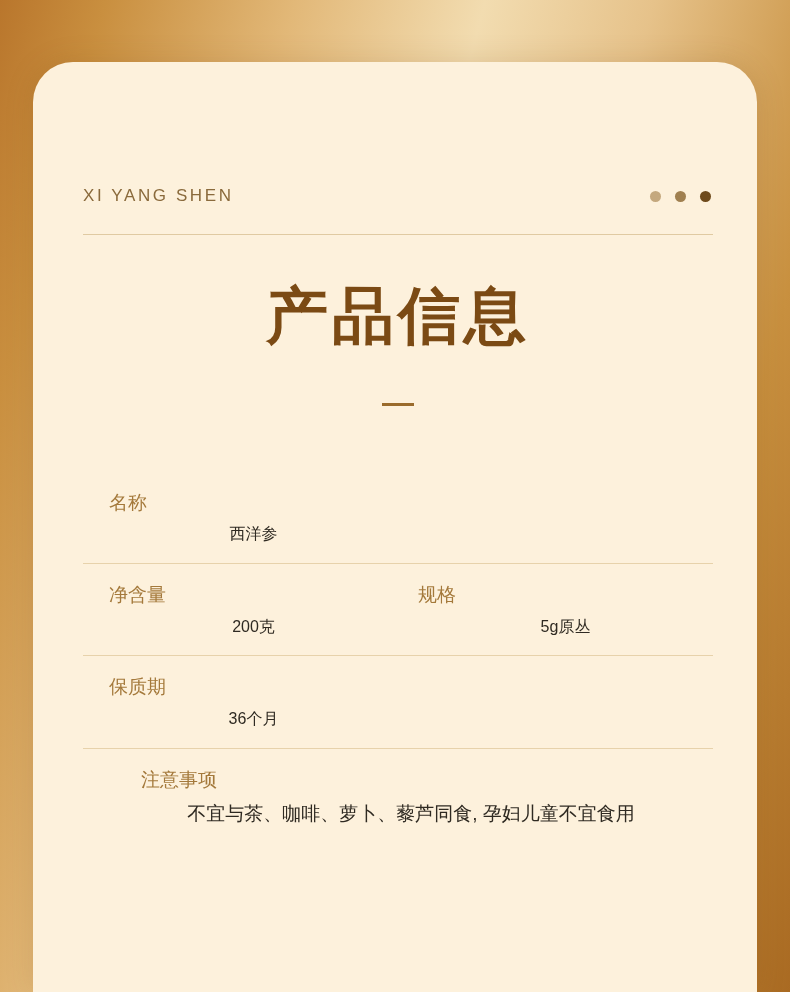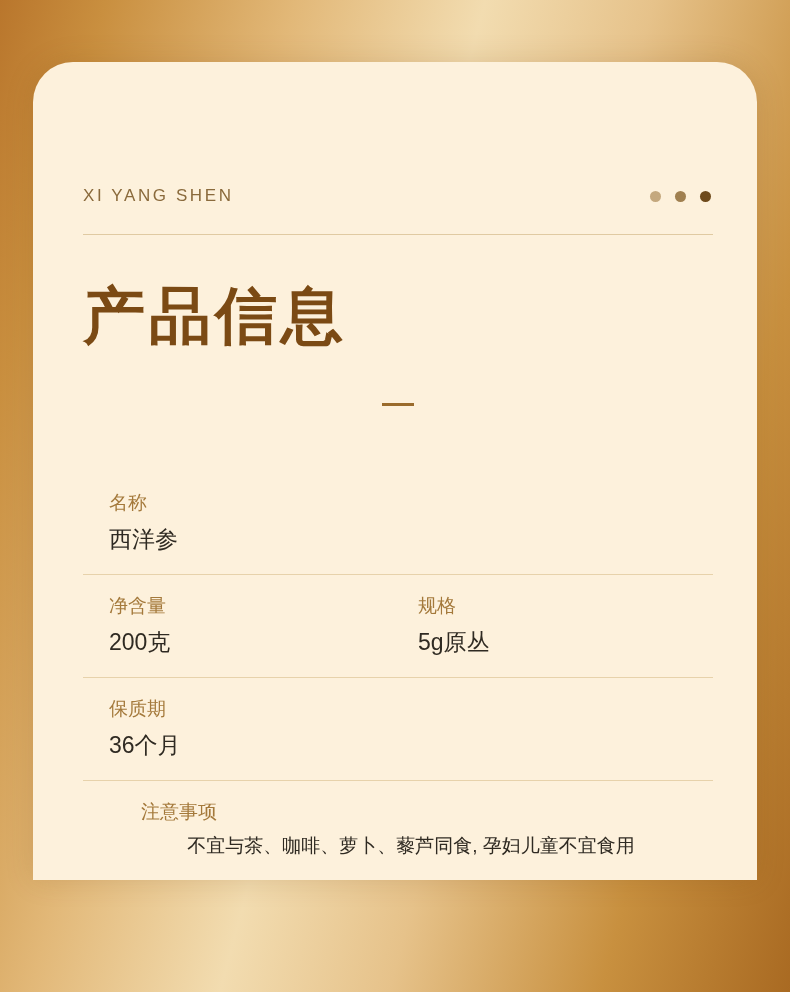"XI YANG SHEN" .card { height: 818px -> 930px }
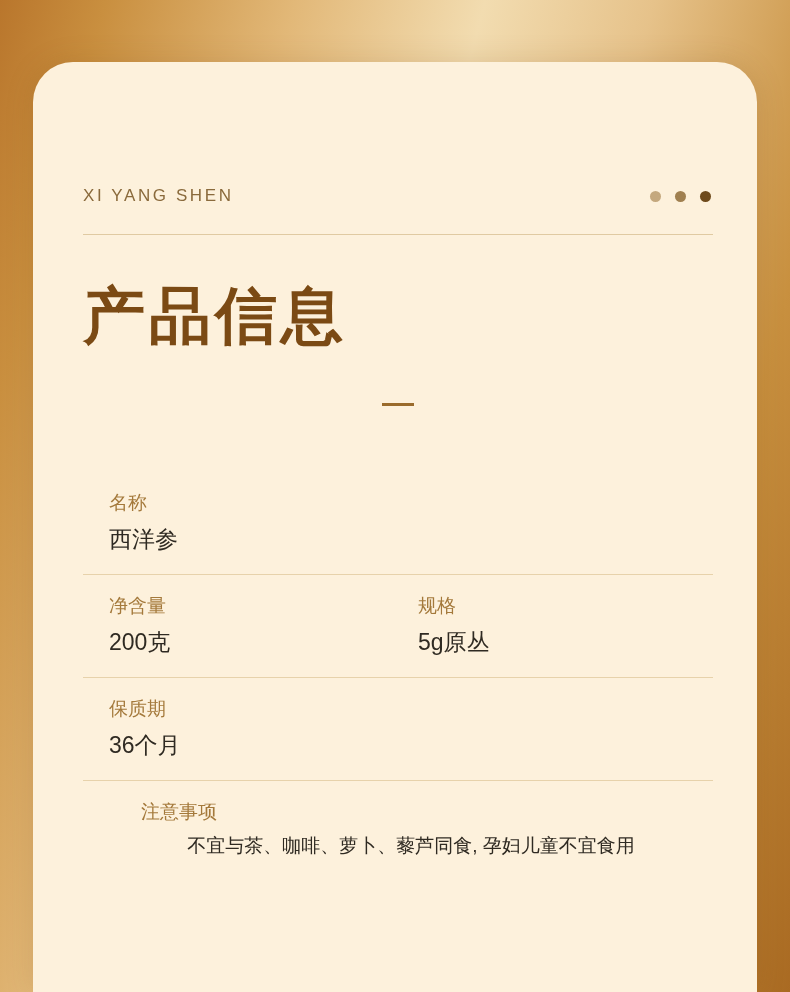"产品信息" .title { text-align: left -> center }
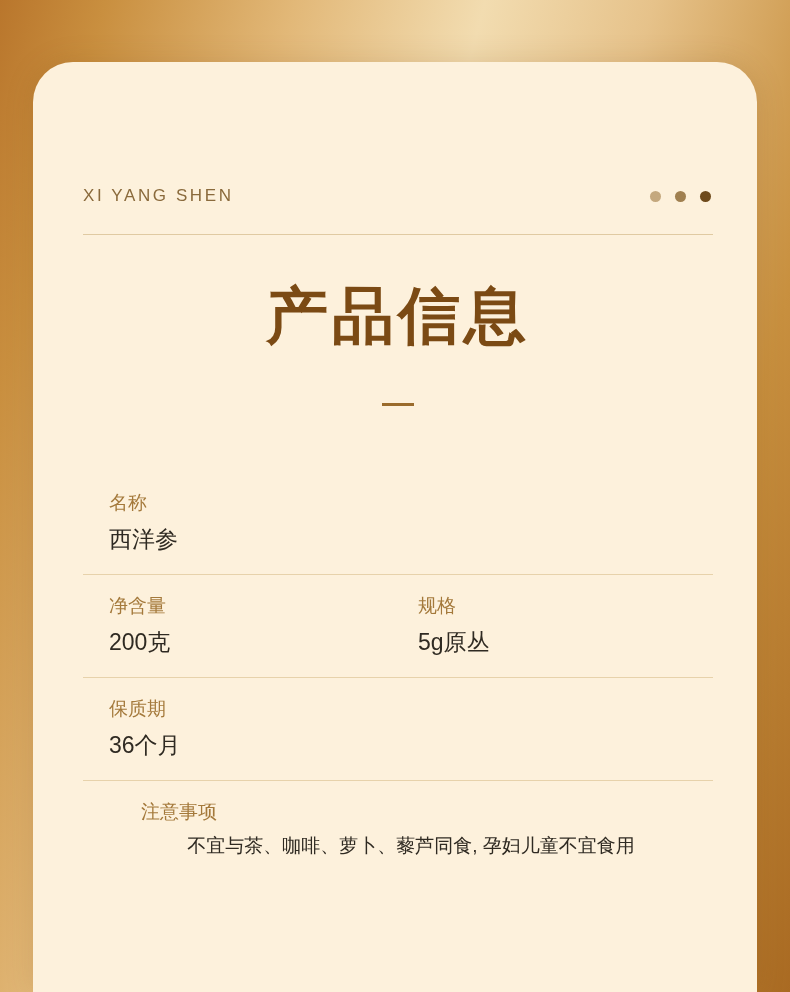"西洋参" .spec-value { font-size: 23px -> 16px; text-align: none -> center }
